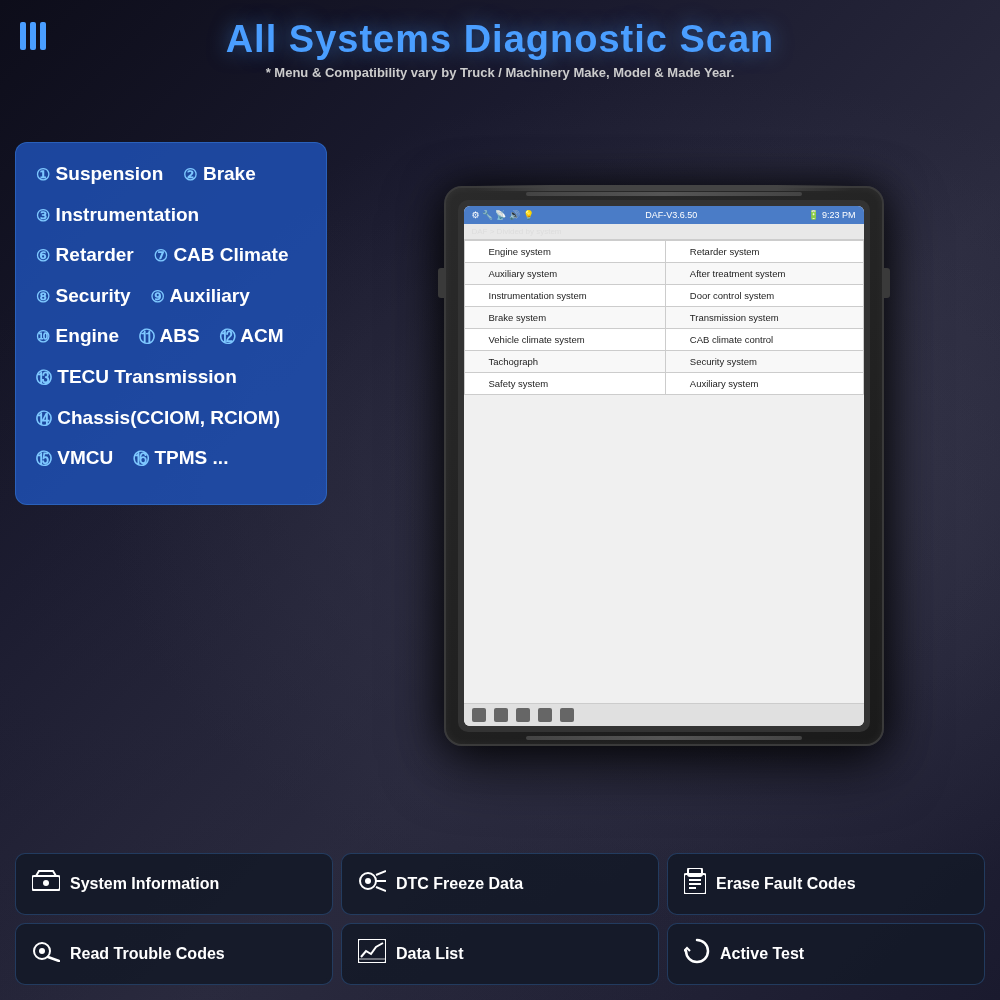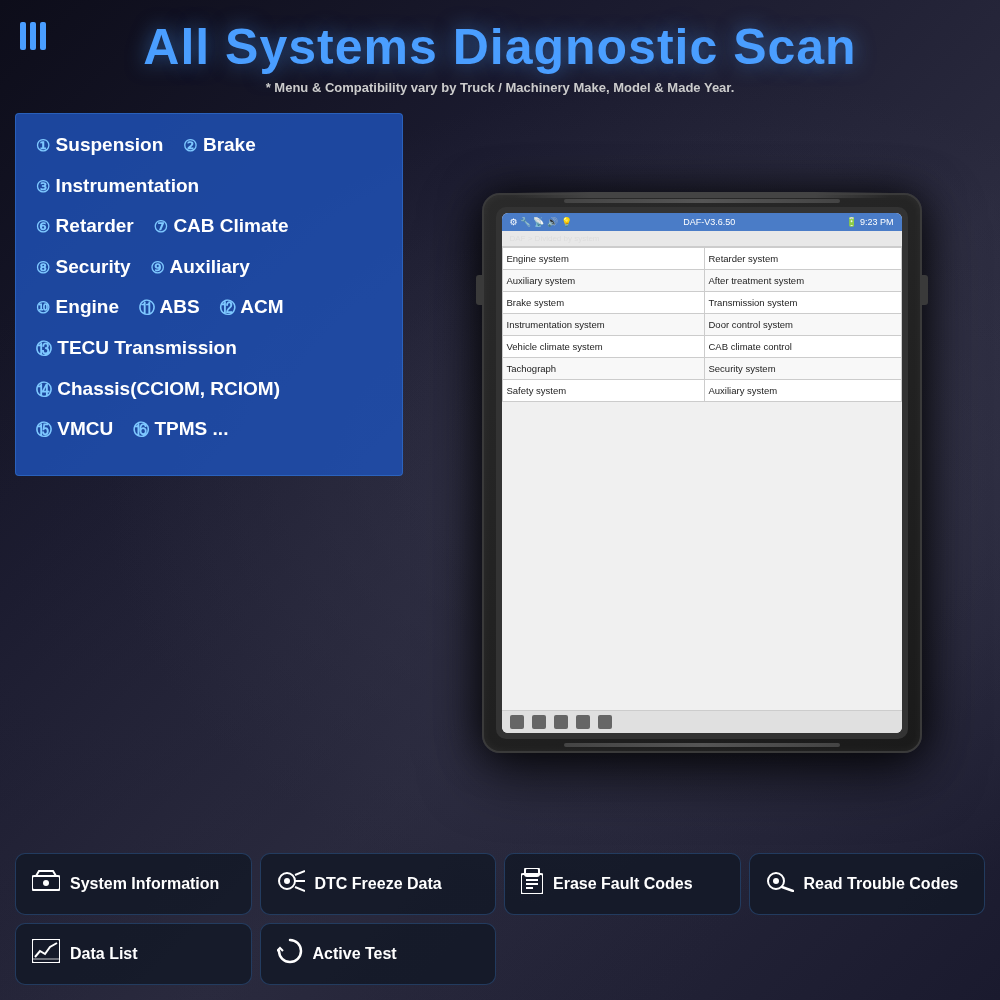"All Systems Diagnostic Scan" .header-title { font-size: 50px -> 38px }
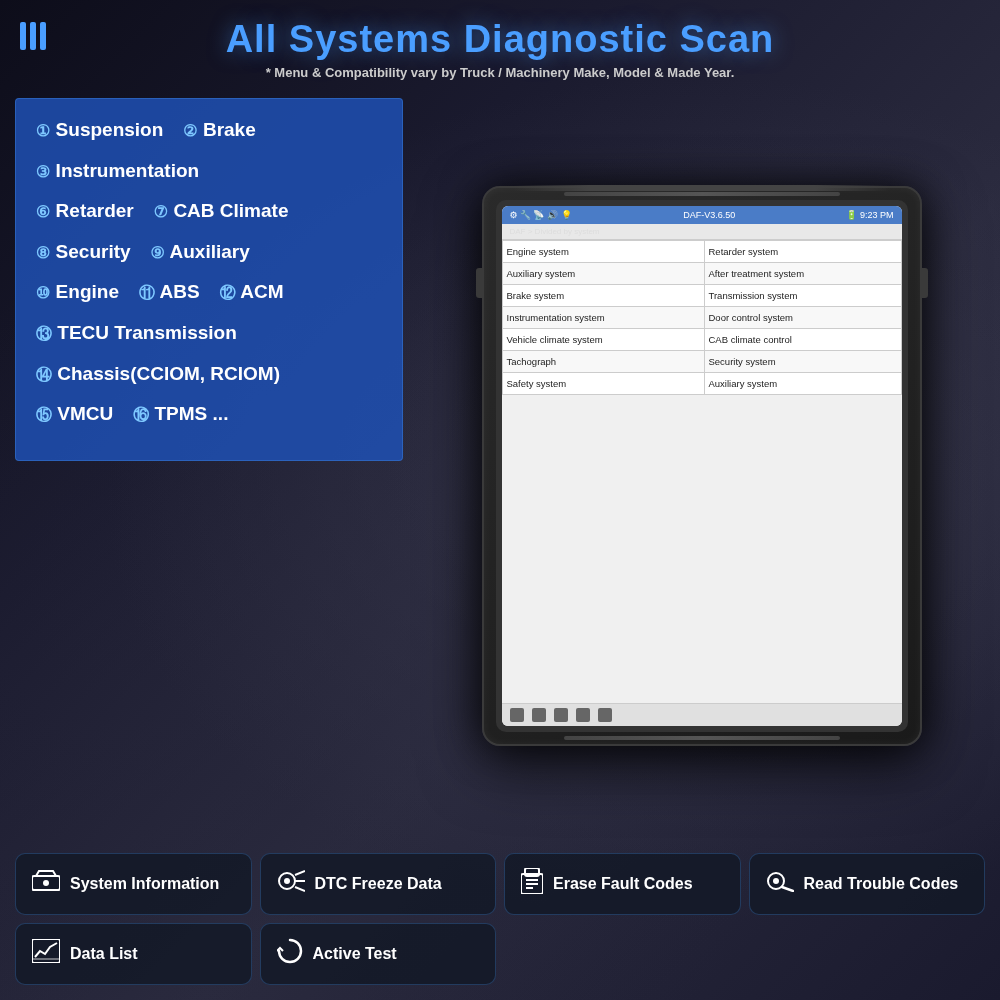"① Suspension" .left-panel { border-radius: 4px -> 12px; margin-top: none -> 44px; width: 388px -> 312px }
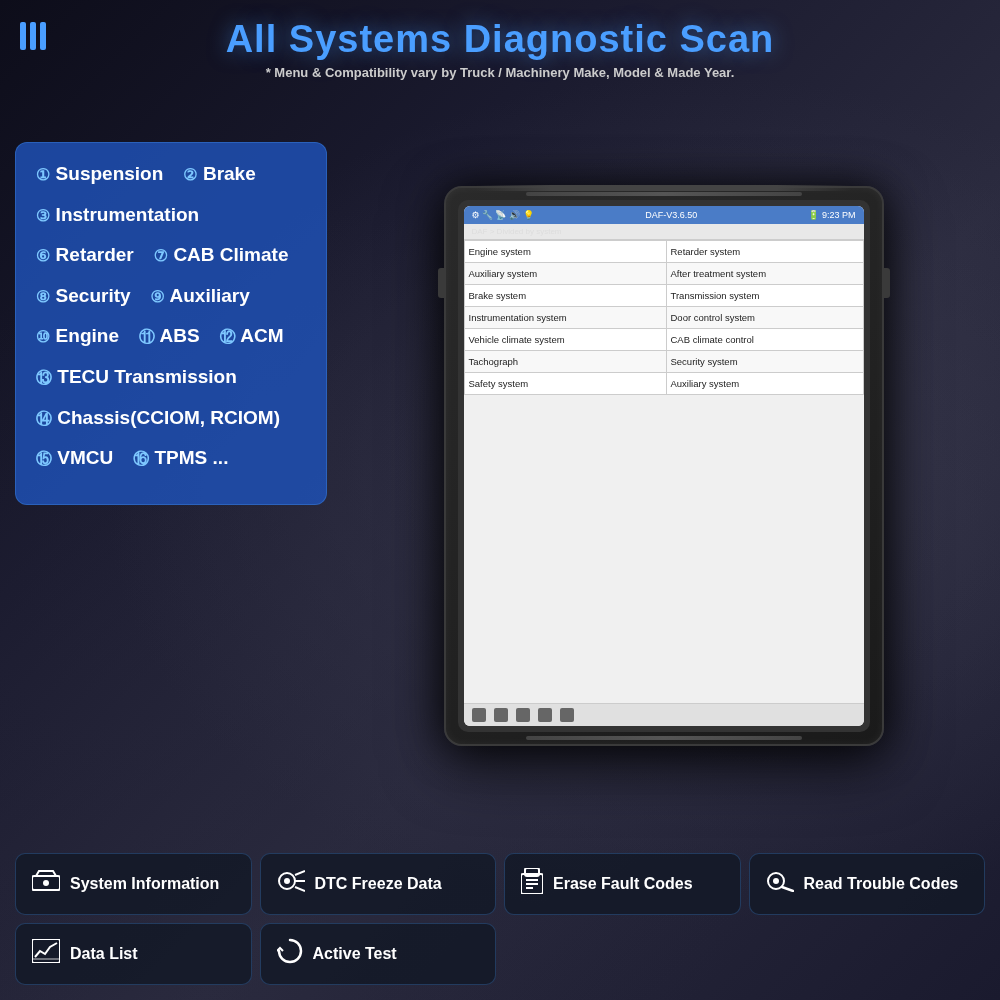"Engine system" .screen-table td { padding: 5px 4px -> 5px 24px }
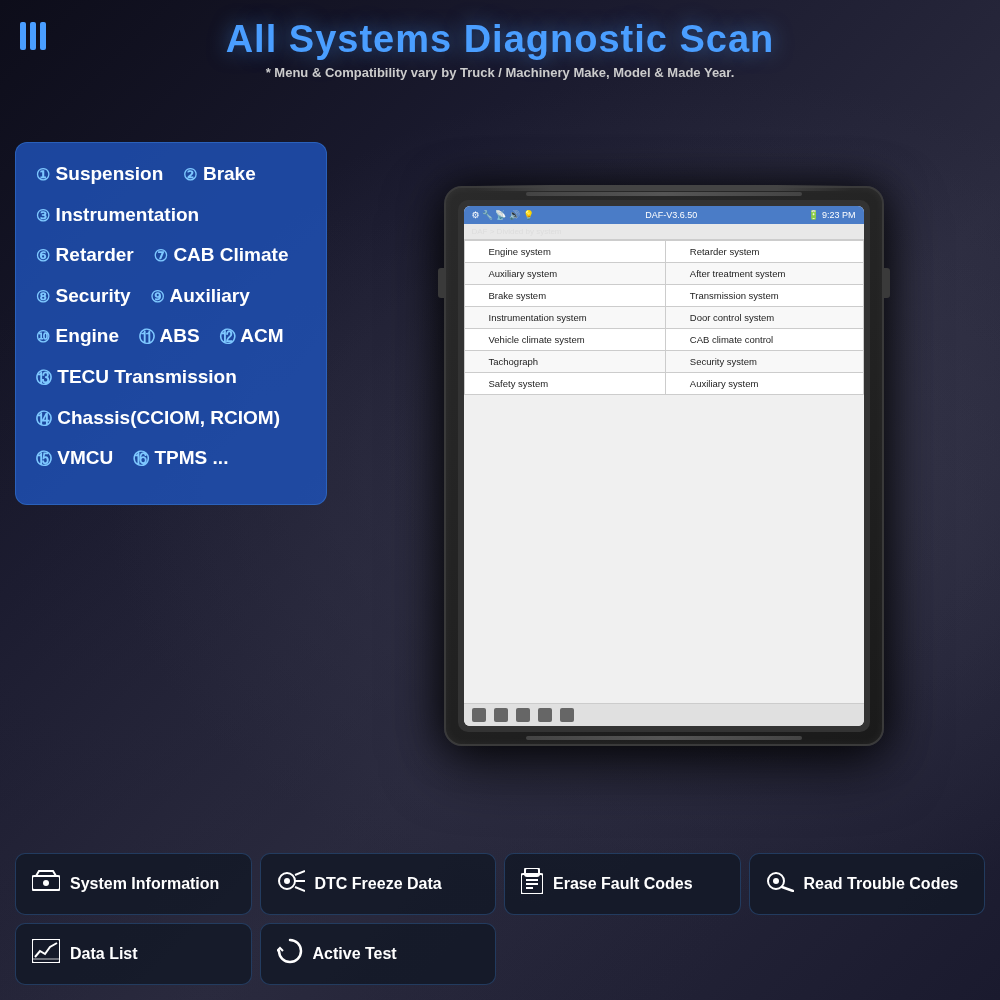"Brake system" tr { order: before "Instrumentation system" -> after "Instrumentation system" }
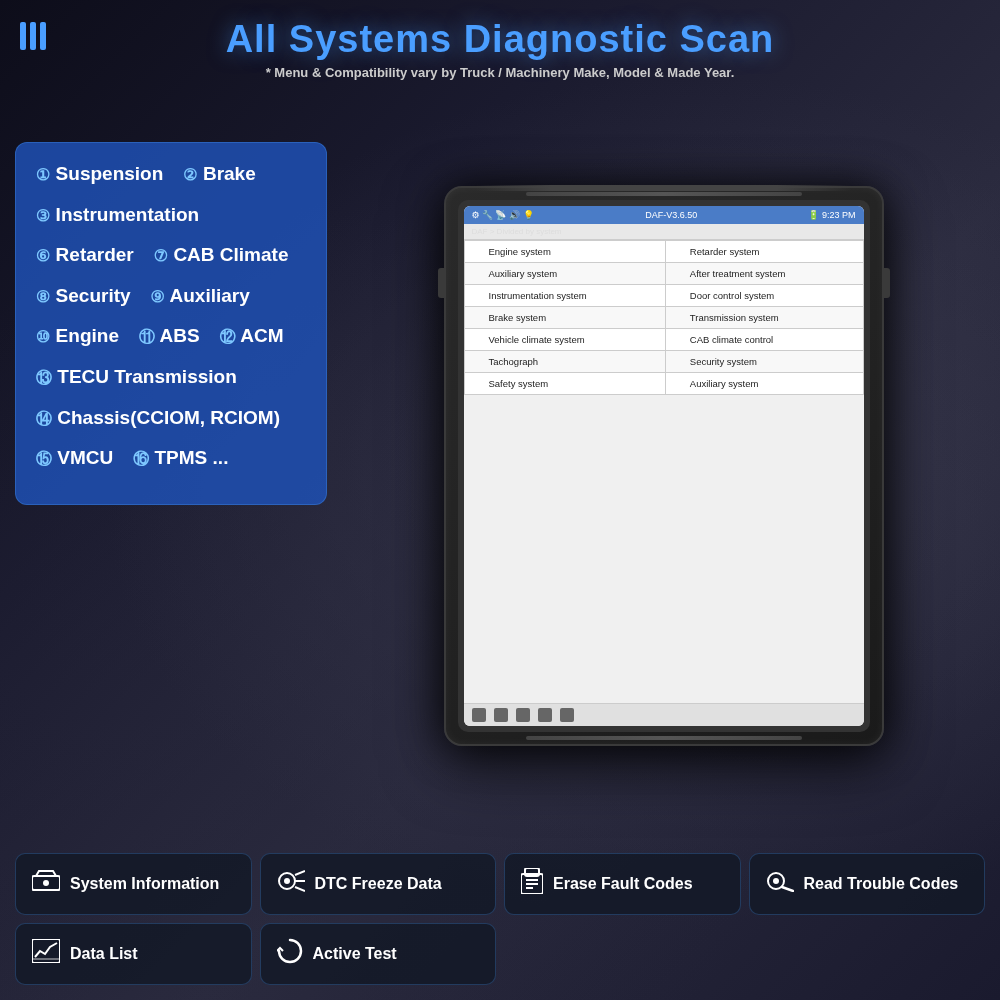"System Information" .bottom-functions { grid-template-columns: 1fr 1fr 1fr 1fr -> 1fr 1fr 1fr }
